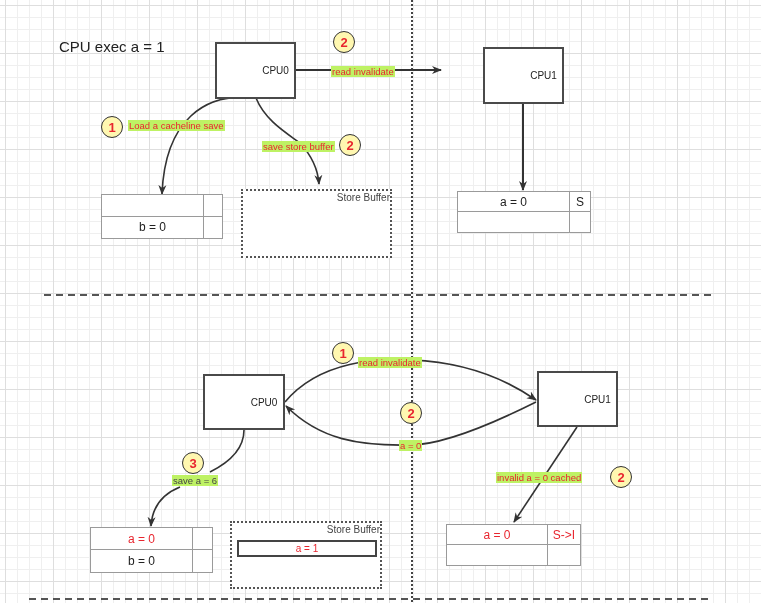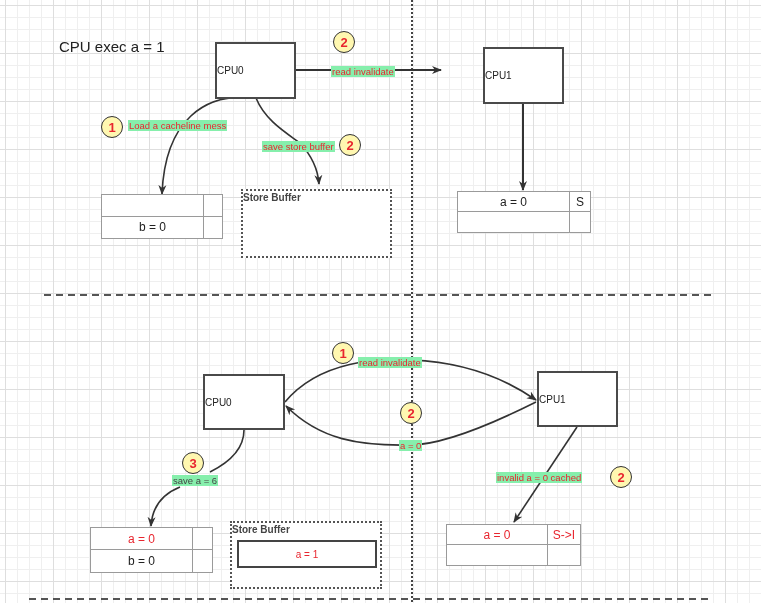"CPU0" .cpu { justify-content: flex-start -> center; padding-left: none -> 40px }
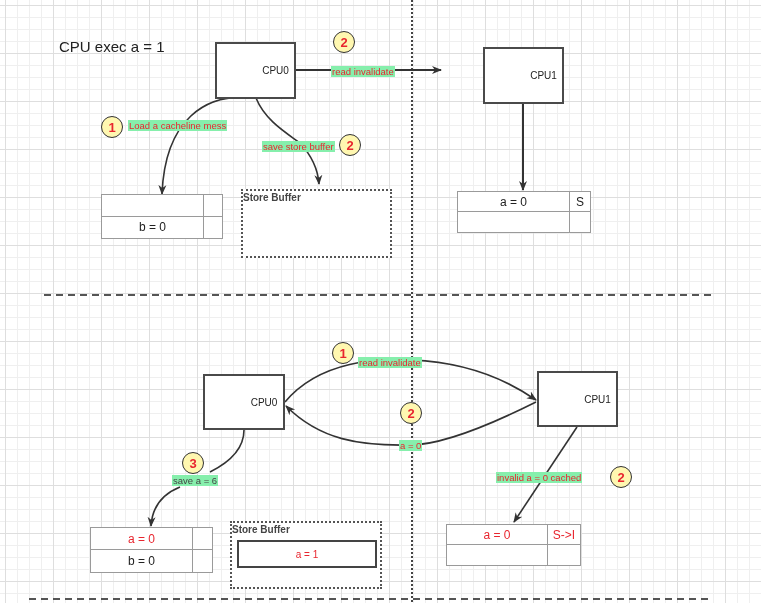"read invalidate" .lbl { background: #86efac -> #bef264 }
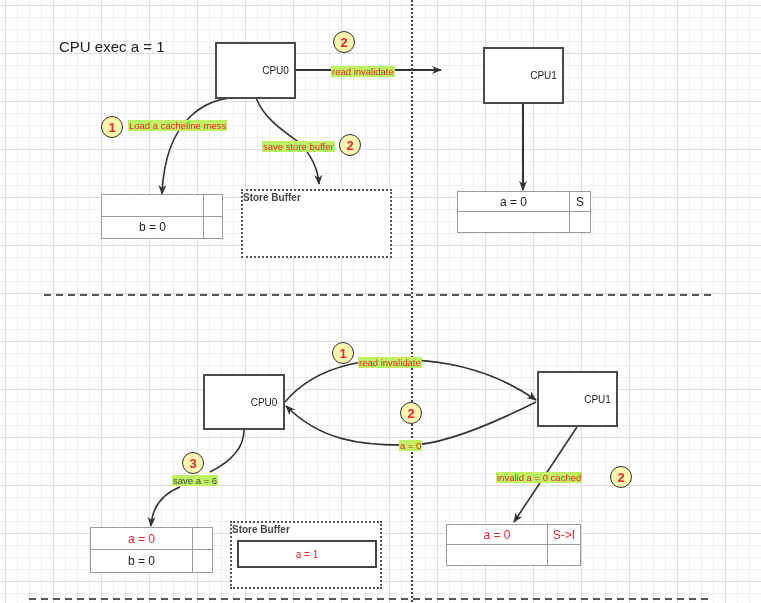"Load a cacheline mess" div.lbl { text: mess -> save }
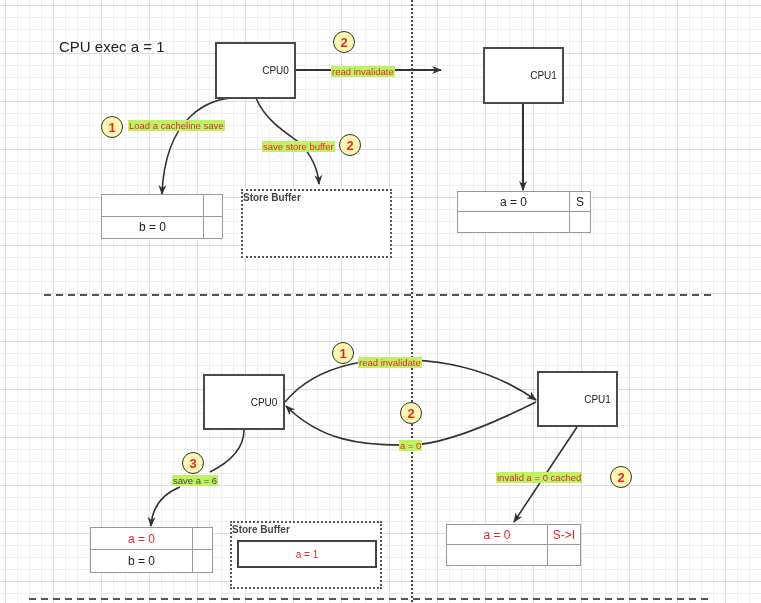"Store Buffer" .storebuf .label { font-weight: bold -> none; text-align: left -> right }
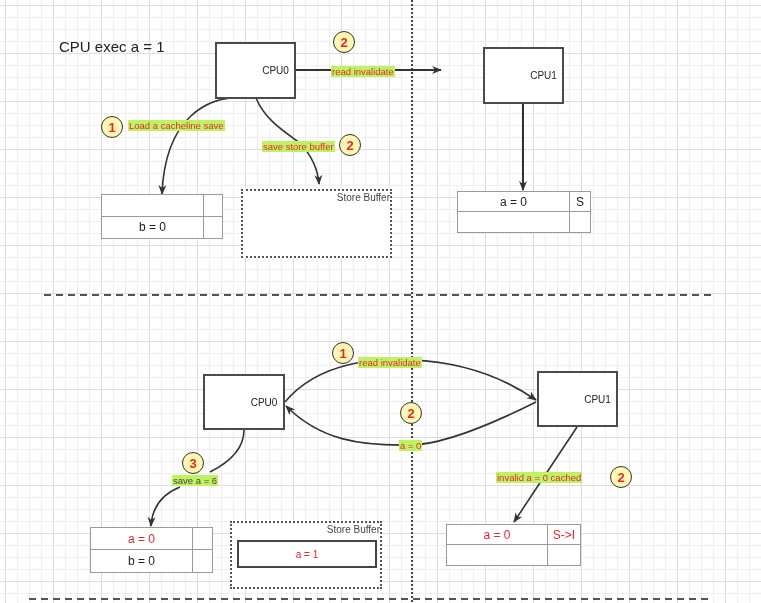"a = 1" div.entry { height: 28px -> 17px }
